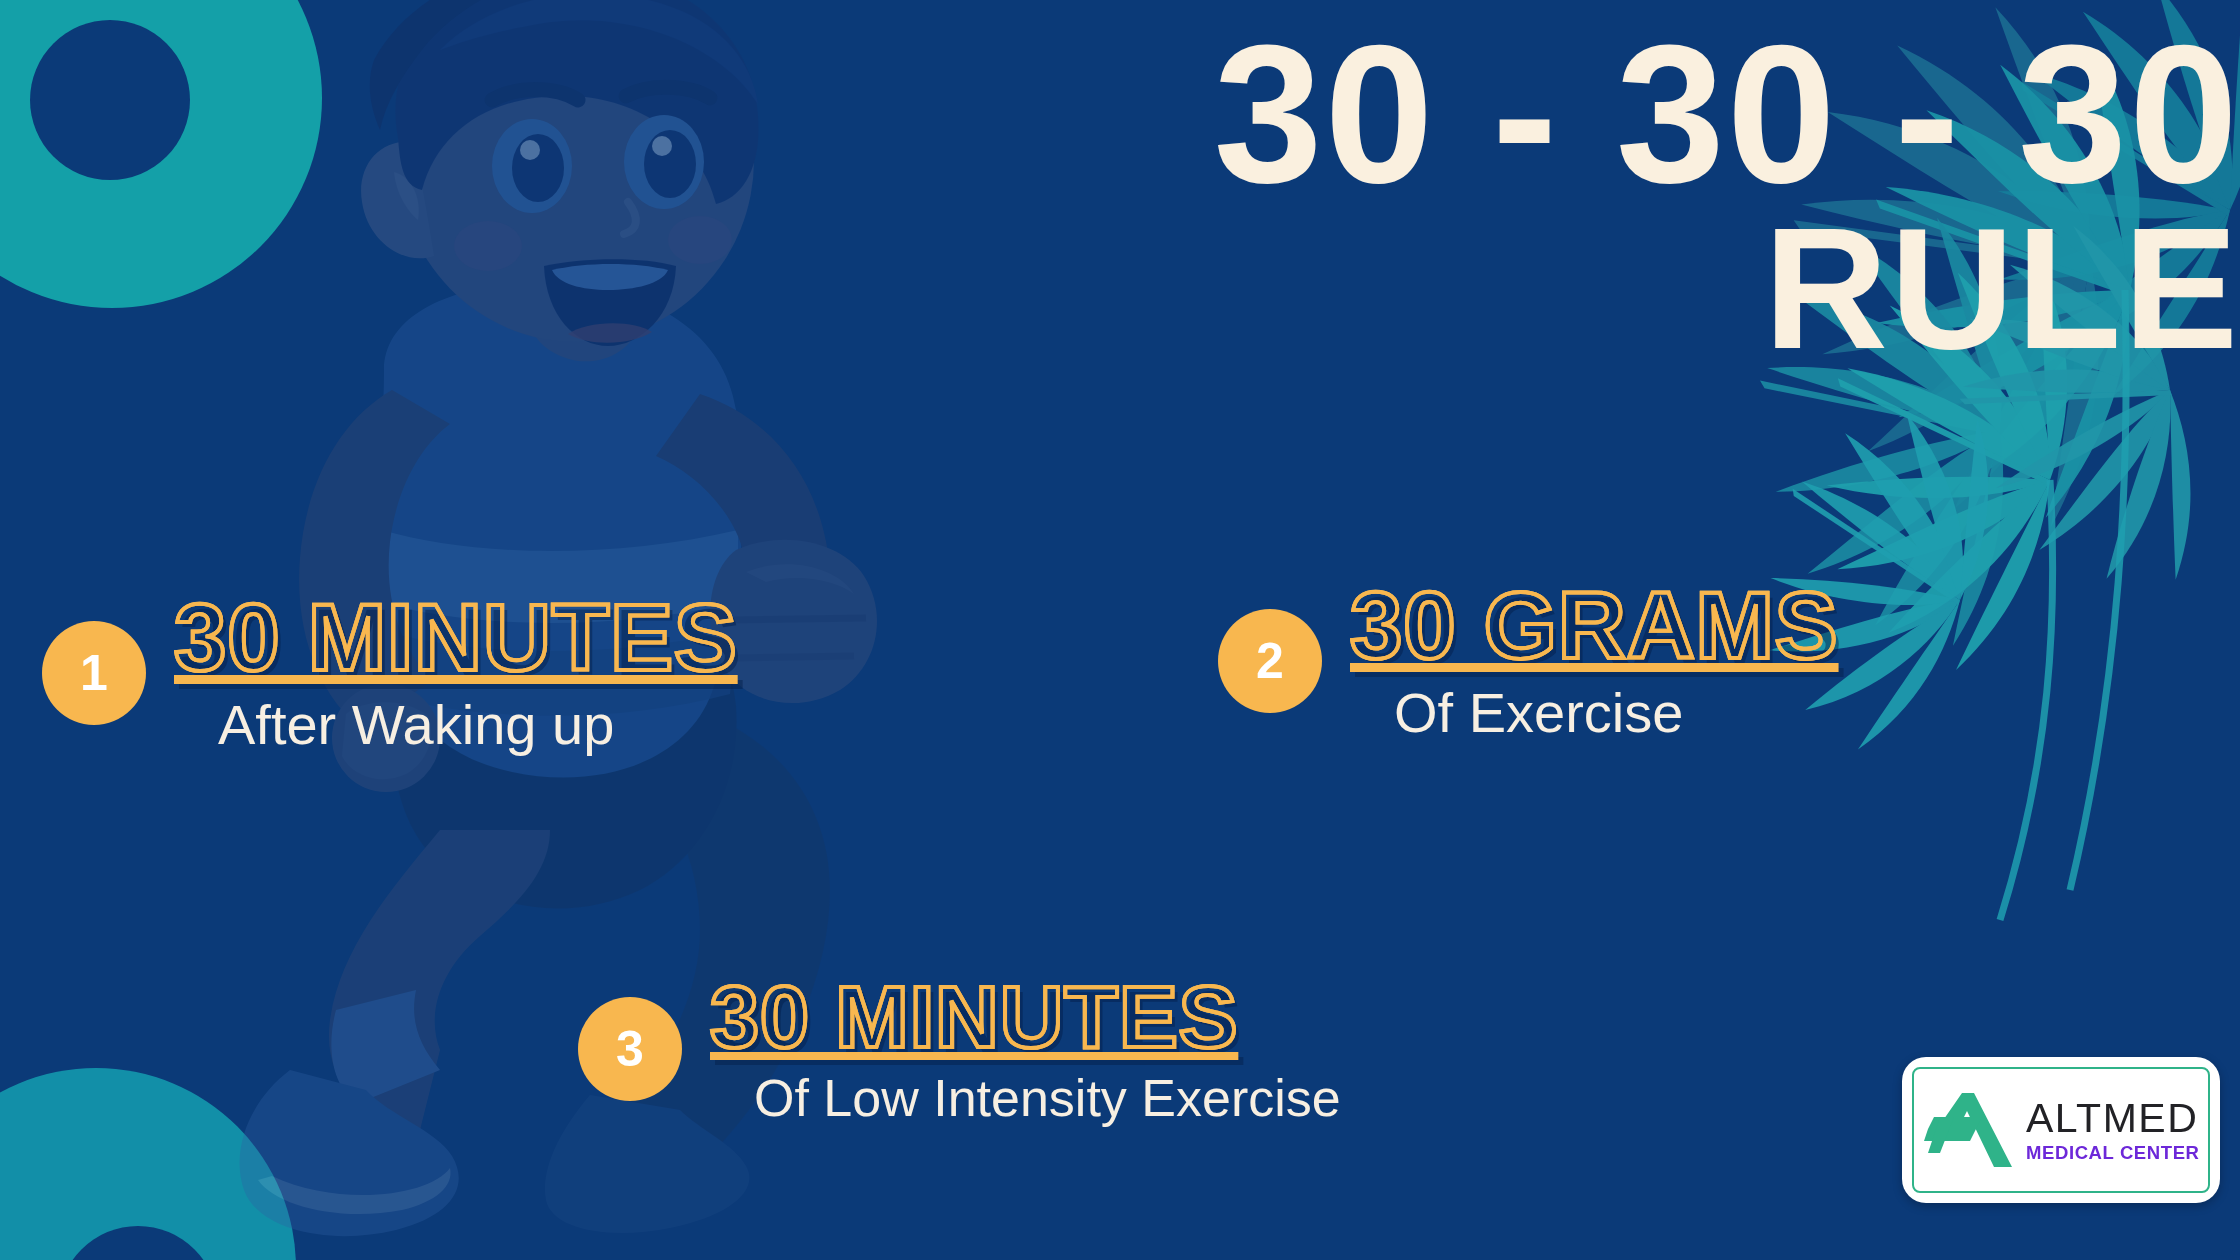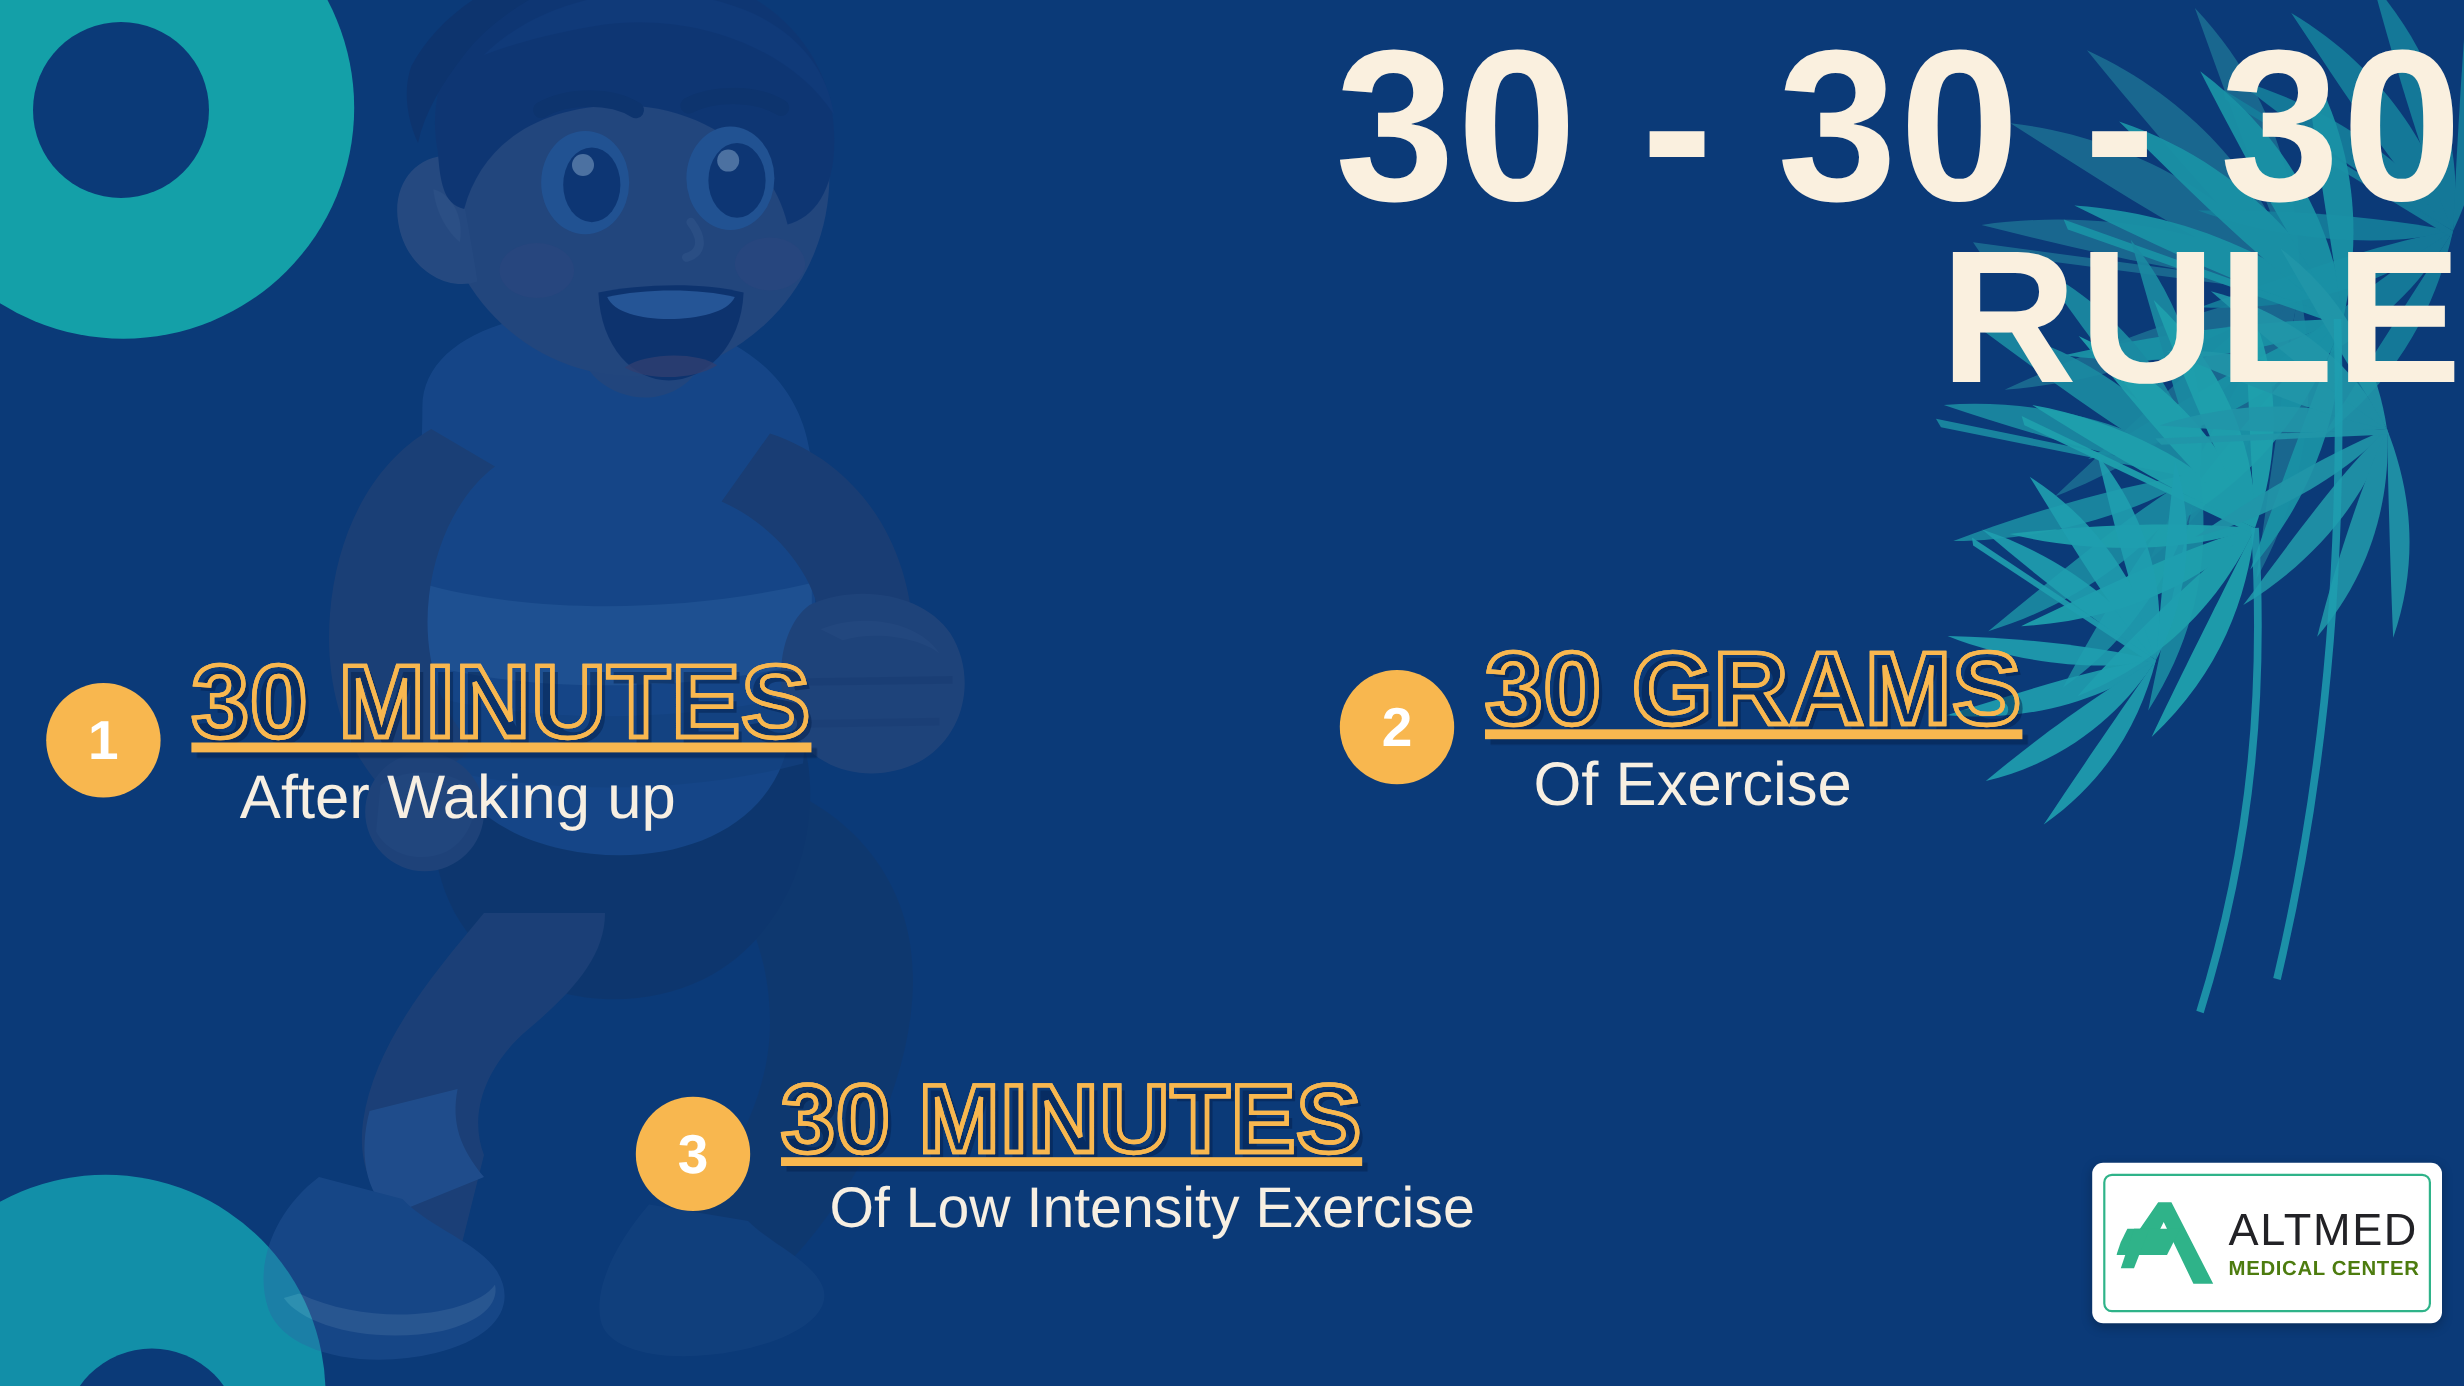"ALTMED" #logo-card { border-radius: 10px -> 24px }
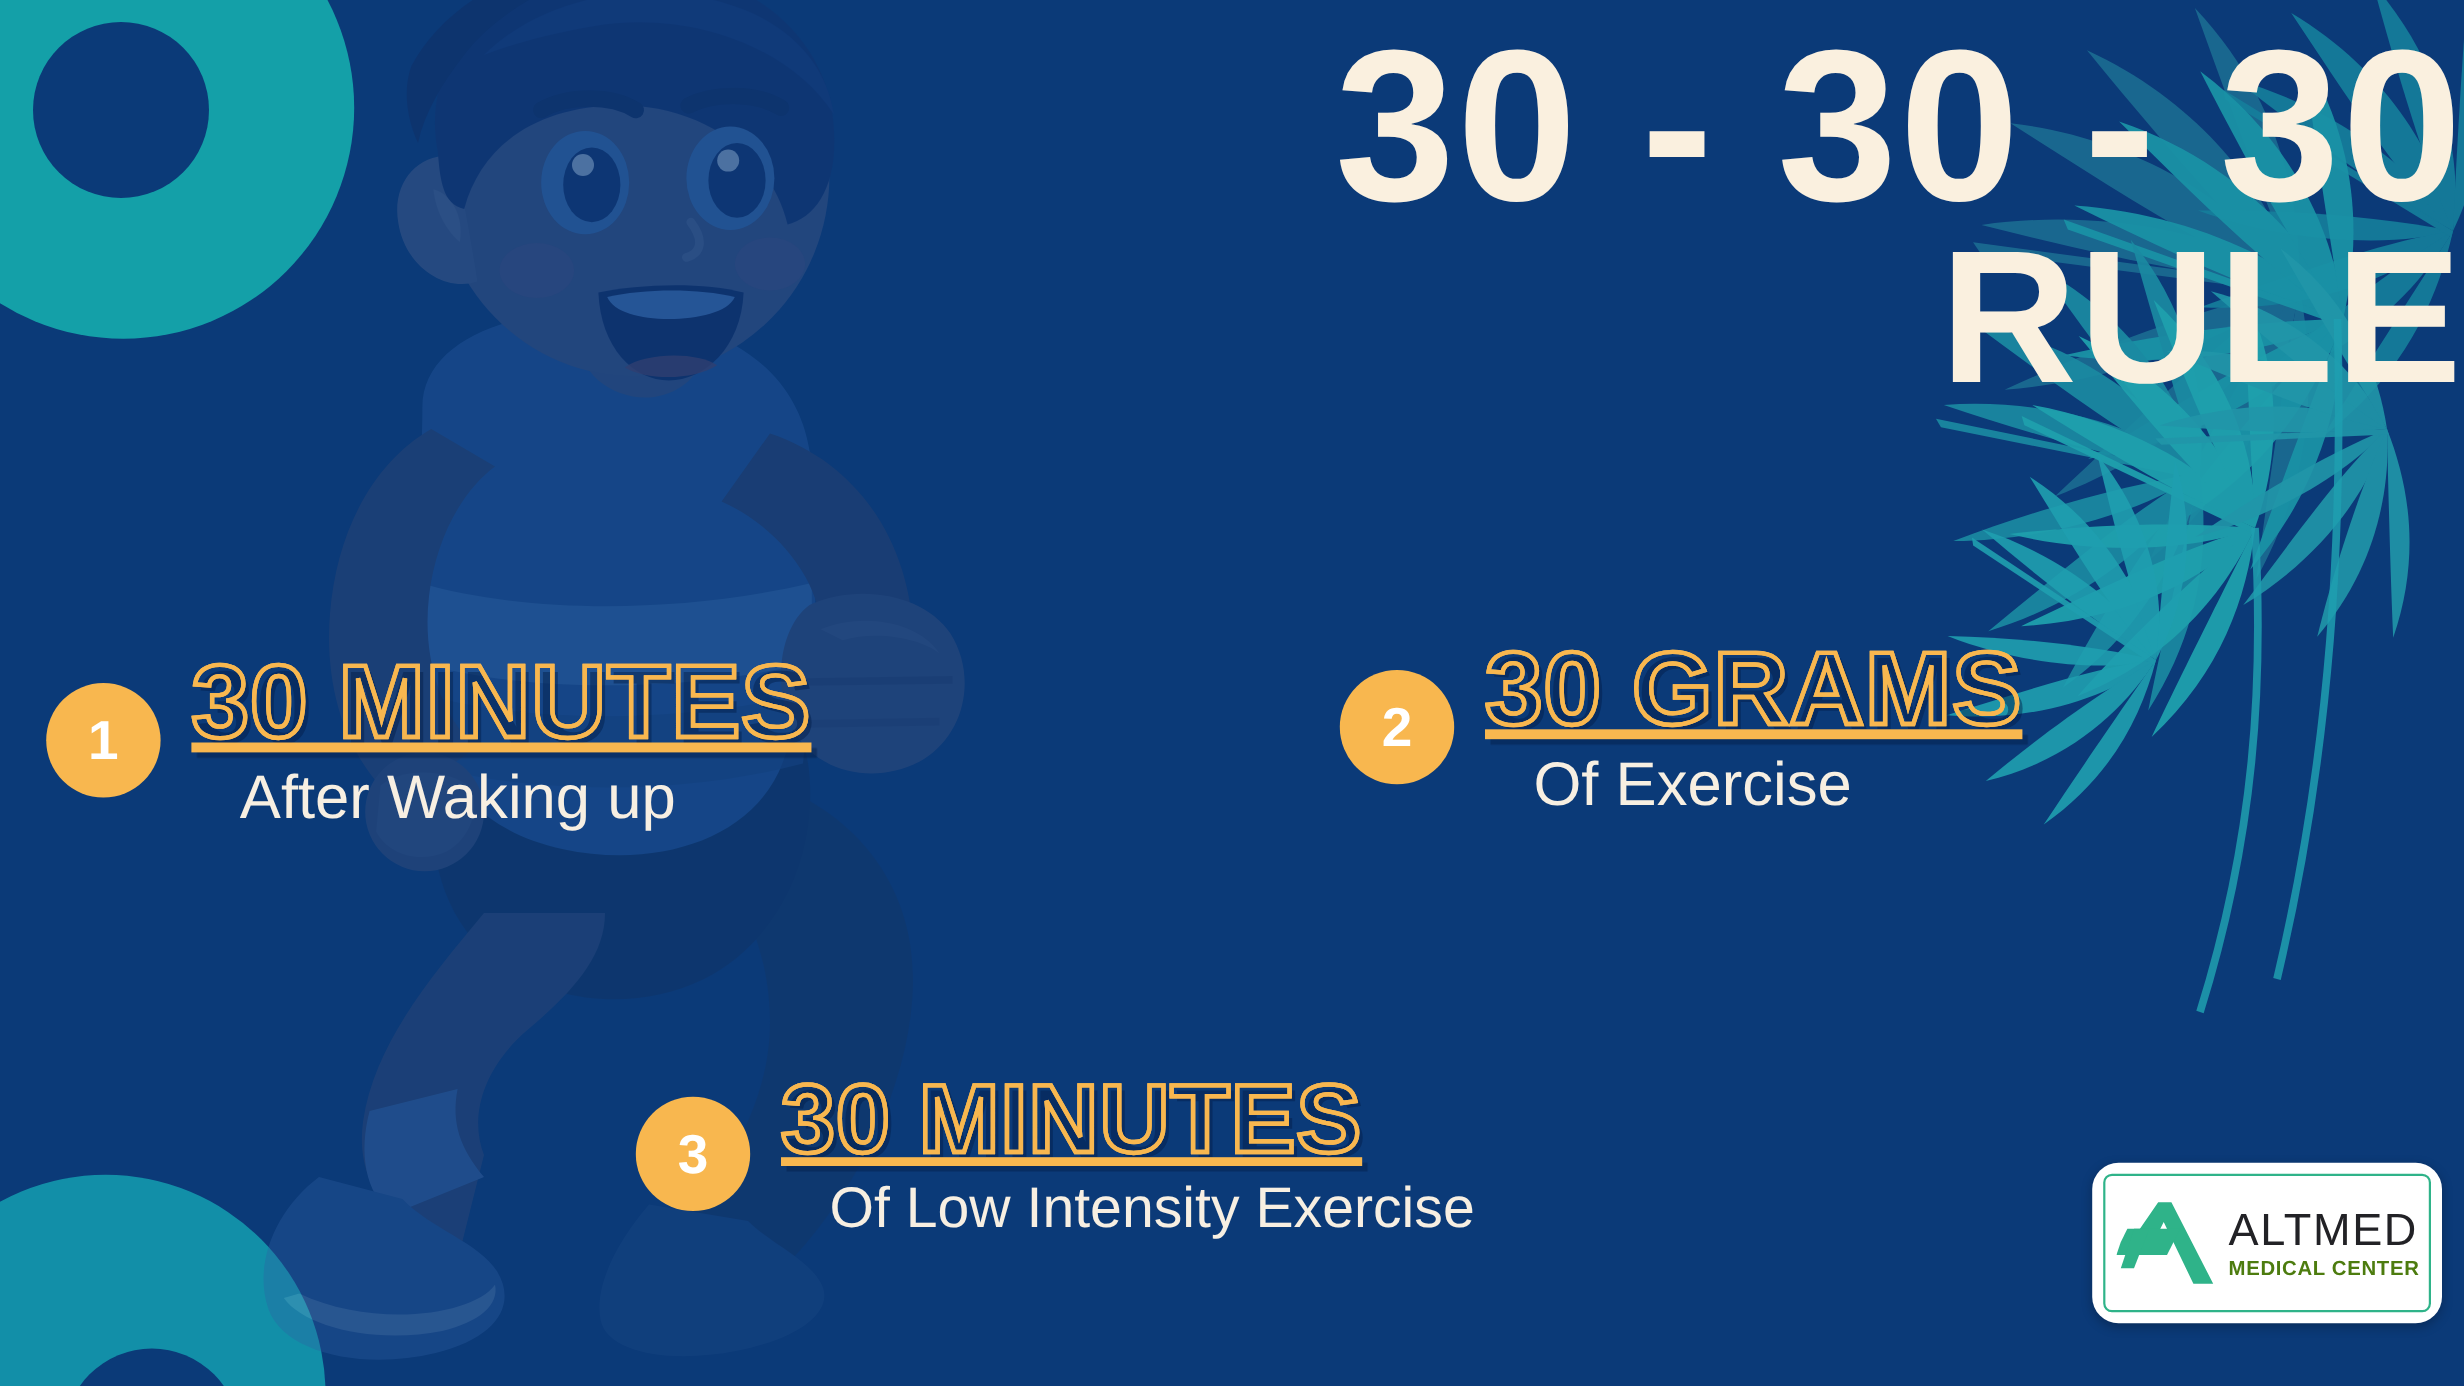"MEDICAL CENTER" #logo-tagline { color: #4d7c0f -> #6d28d9 }
